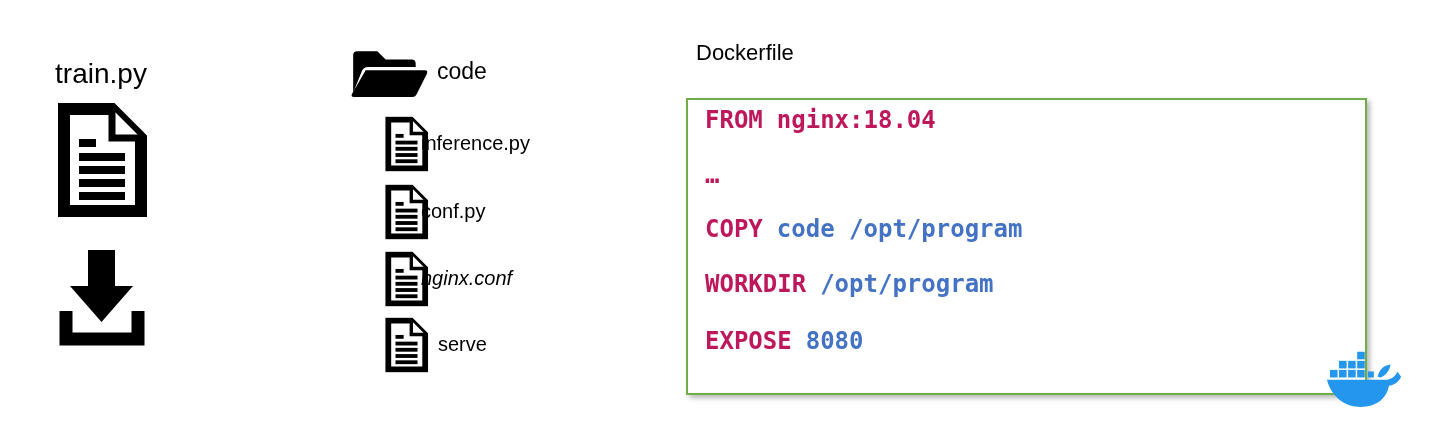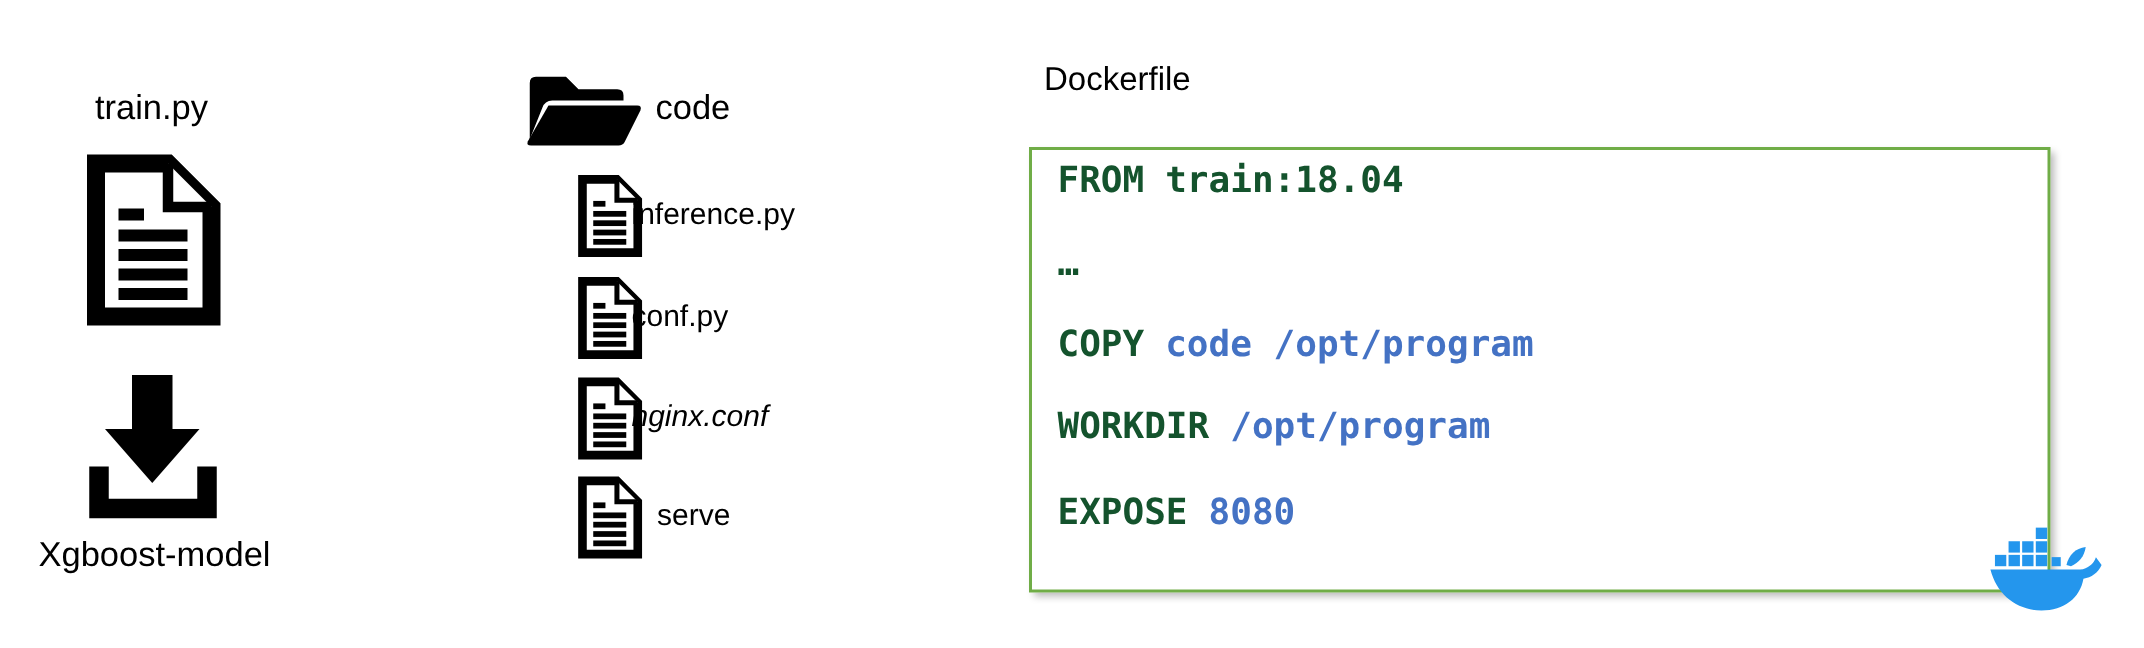"train.py" .train-label { font-size: 23px -> 28px }
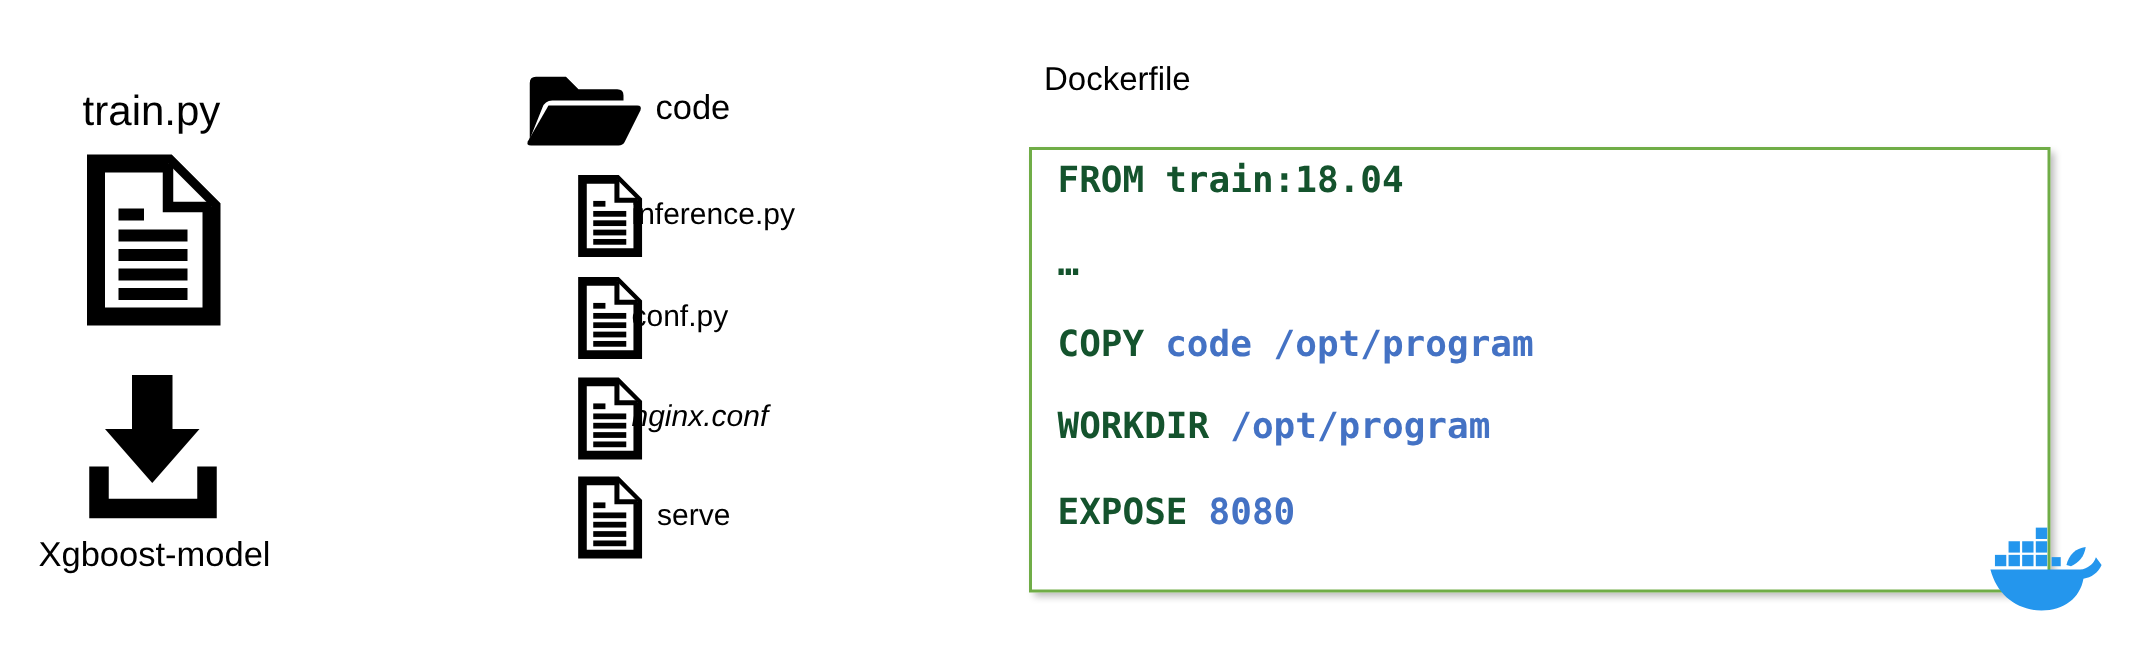"FROM" .kw { color: #14532d -> #be185d }
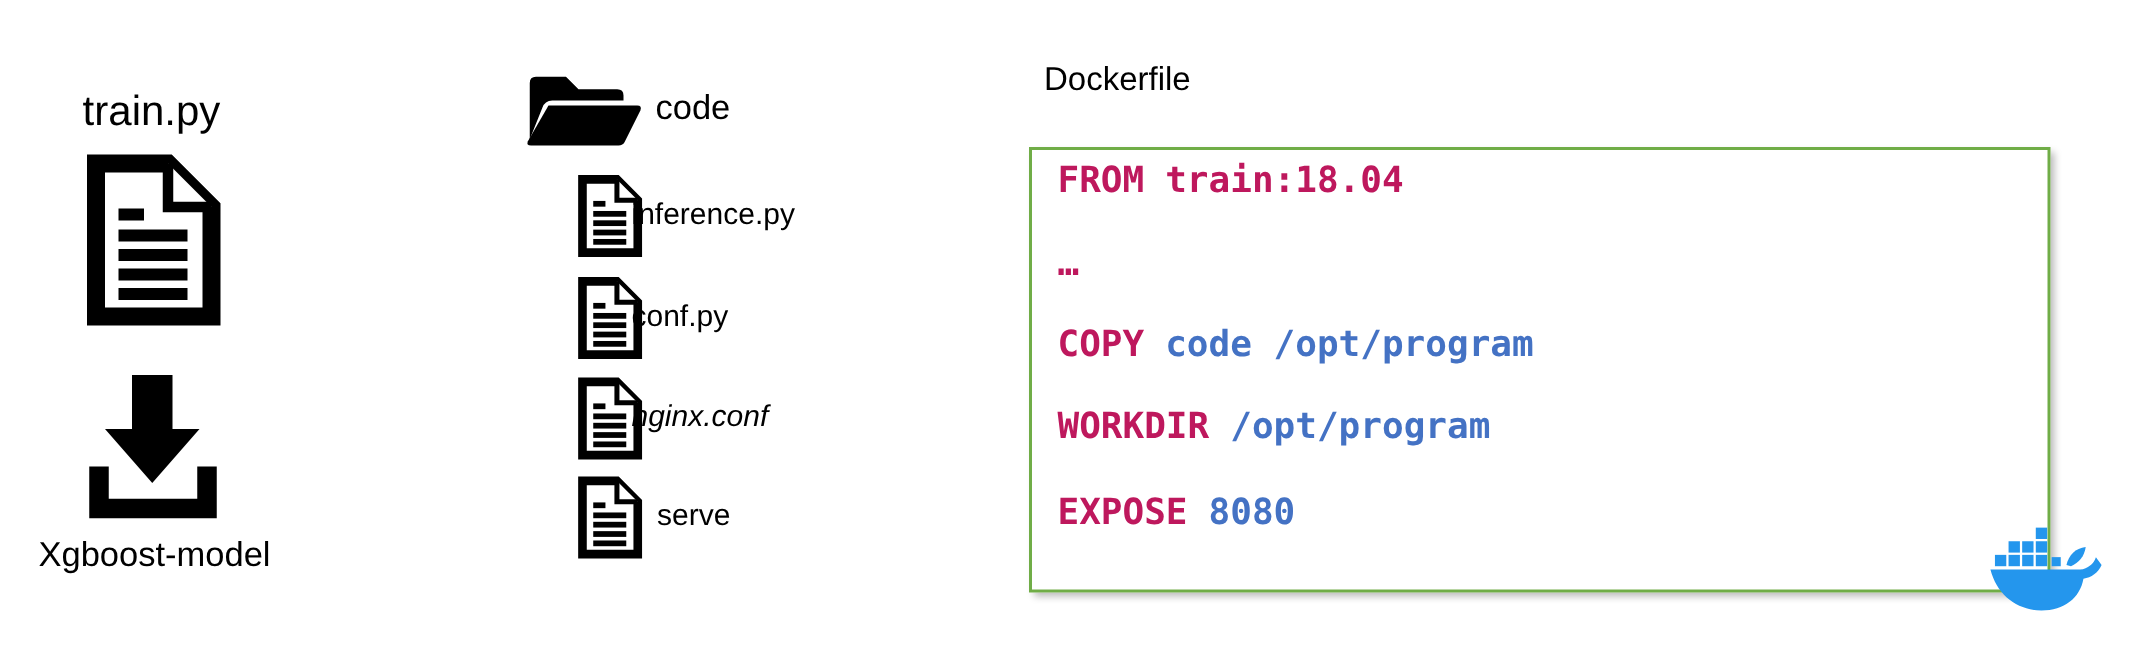"train:18.04" span.kw { text: train:18.04 -> nginx:18.04 }
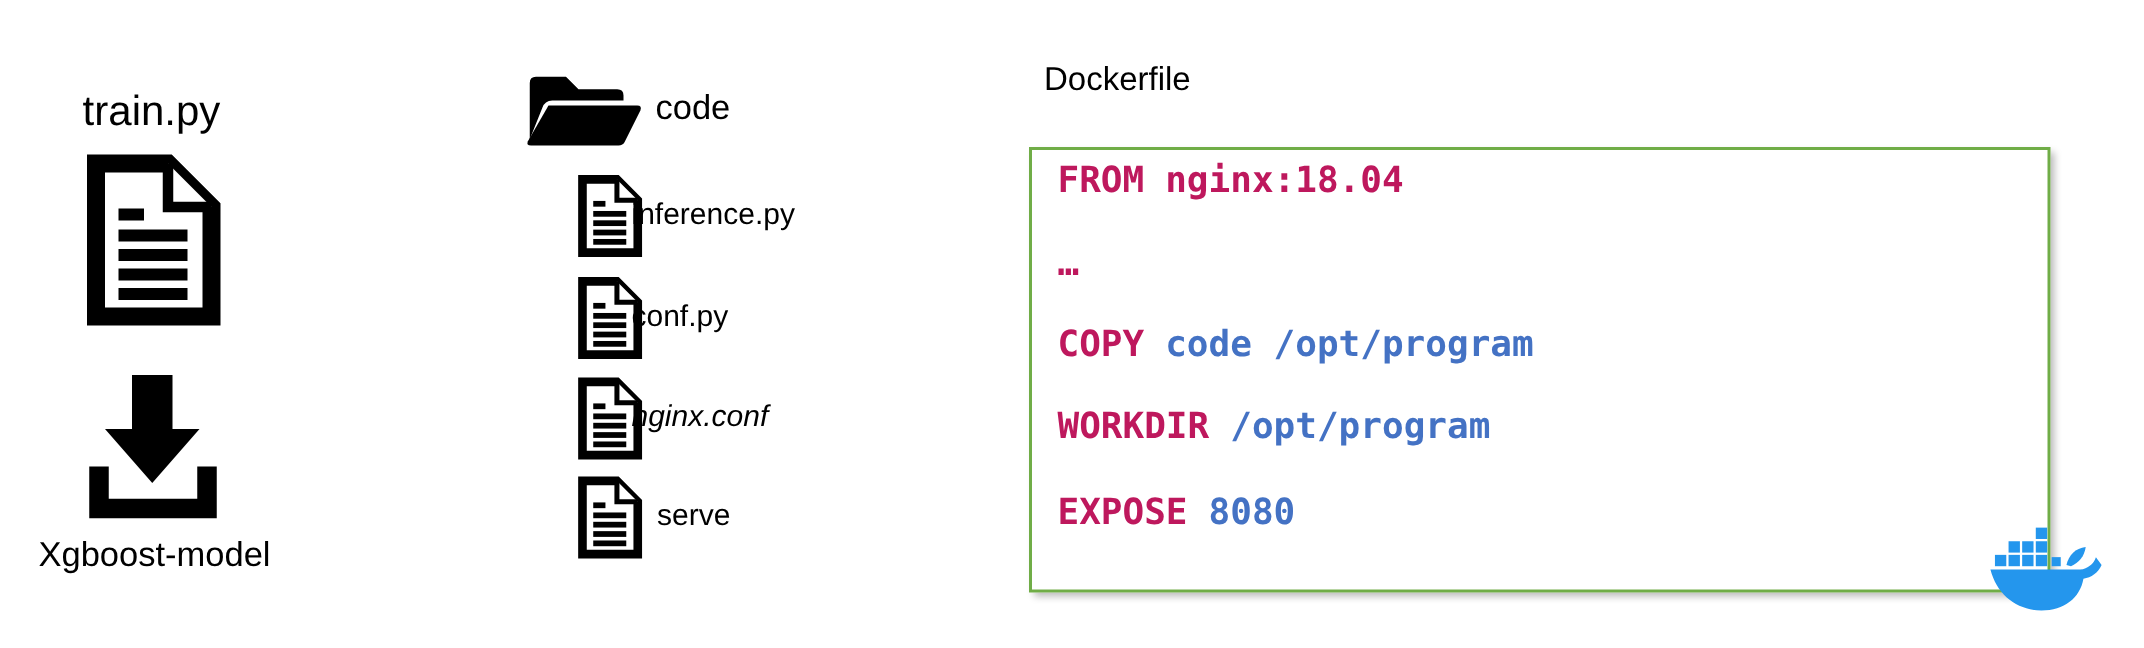"Xgboost-model" div.abs { html: <div>Xgboost-model</div> -> none }
